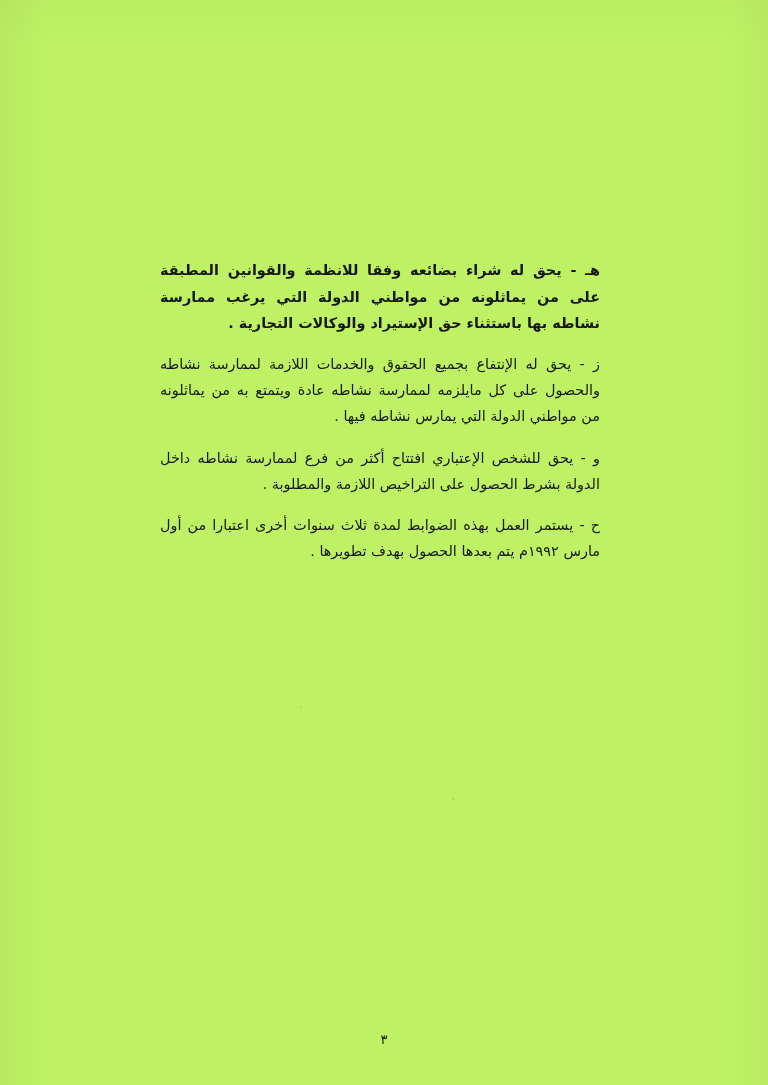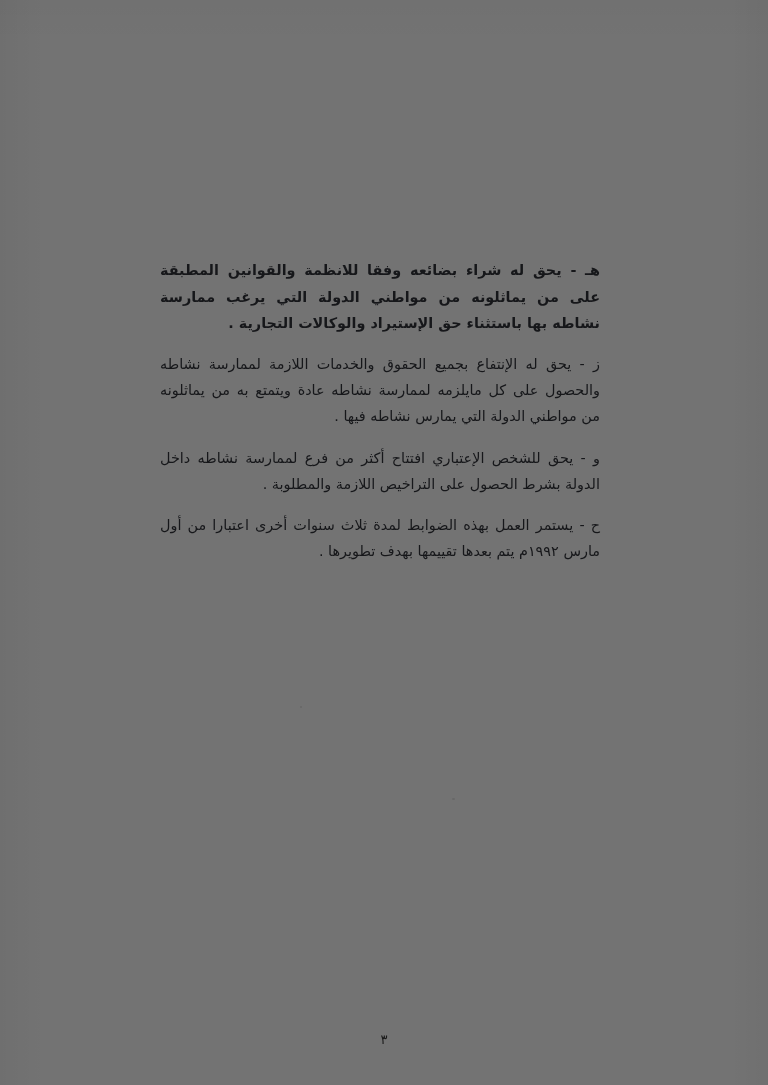"هـ - يحق له شراء" .page { background: #737373 -> #bef264 }
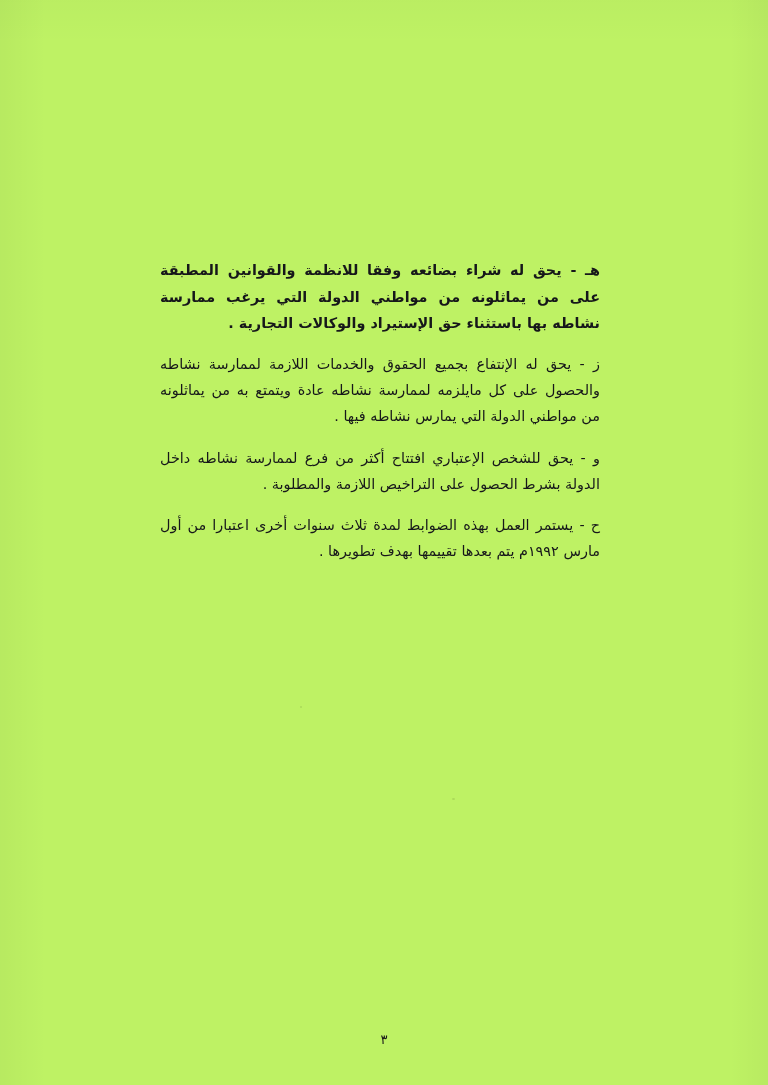"يستمر العمل بهذه الضوابط لمدة" span.clause-text { text: تقييمها -> الحصول }
